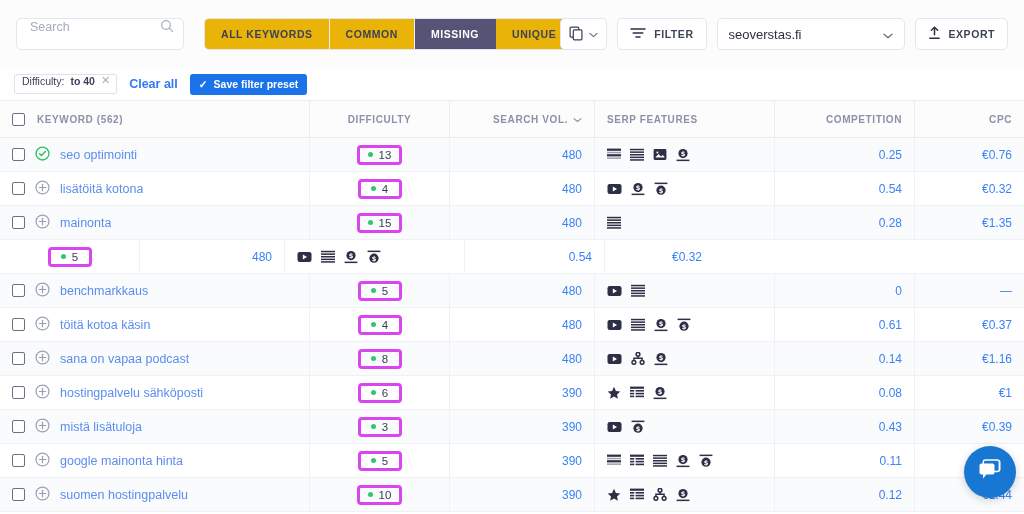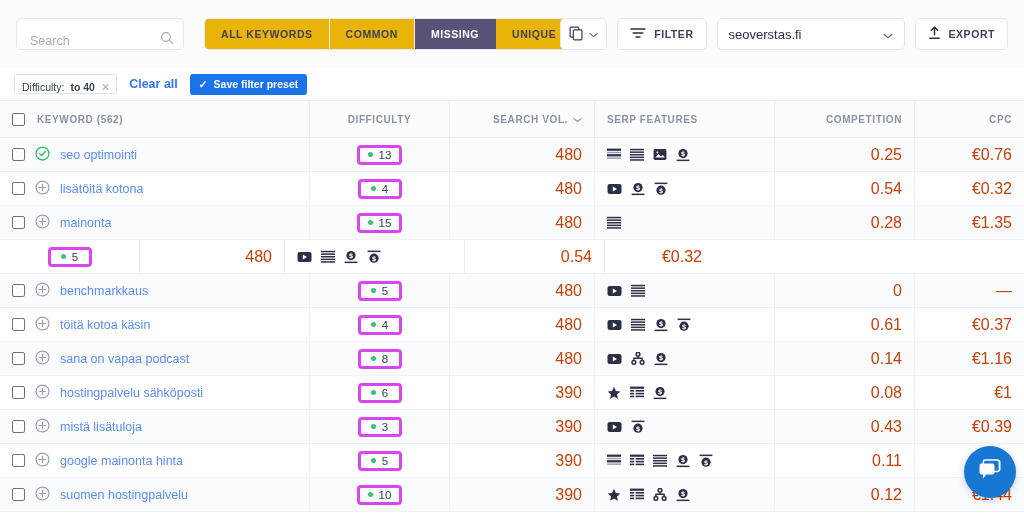"Search" .search-box { align-items: flex-end -> flex-start }
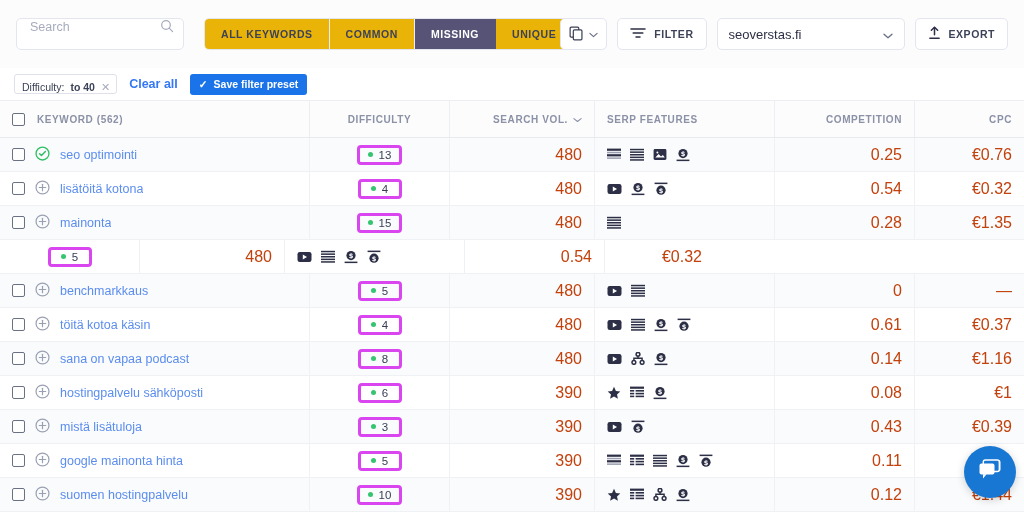"Difficulty:" .chip { align-items: flex-end -> flex-start }
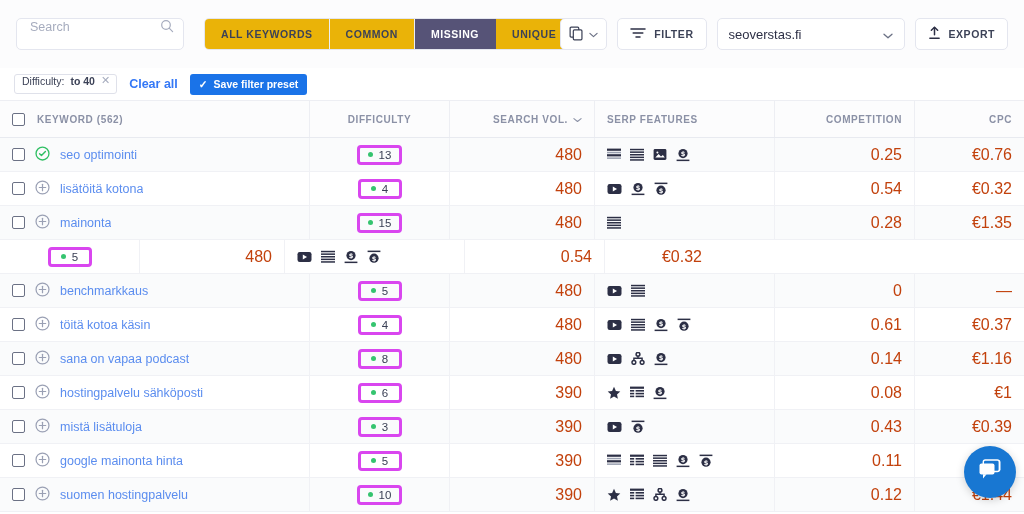"480" .vol, .comp, .cpc { color: #c2410c -> #3b82f6; font-size: 16px -> 12px }
